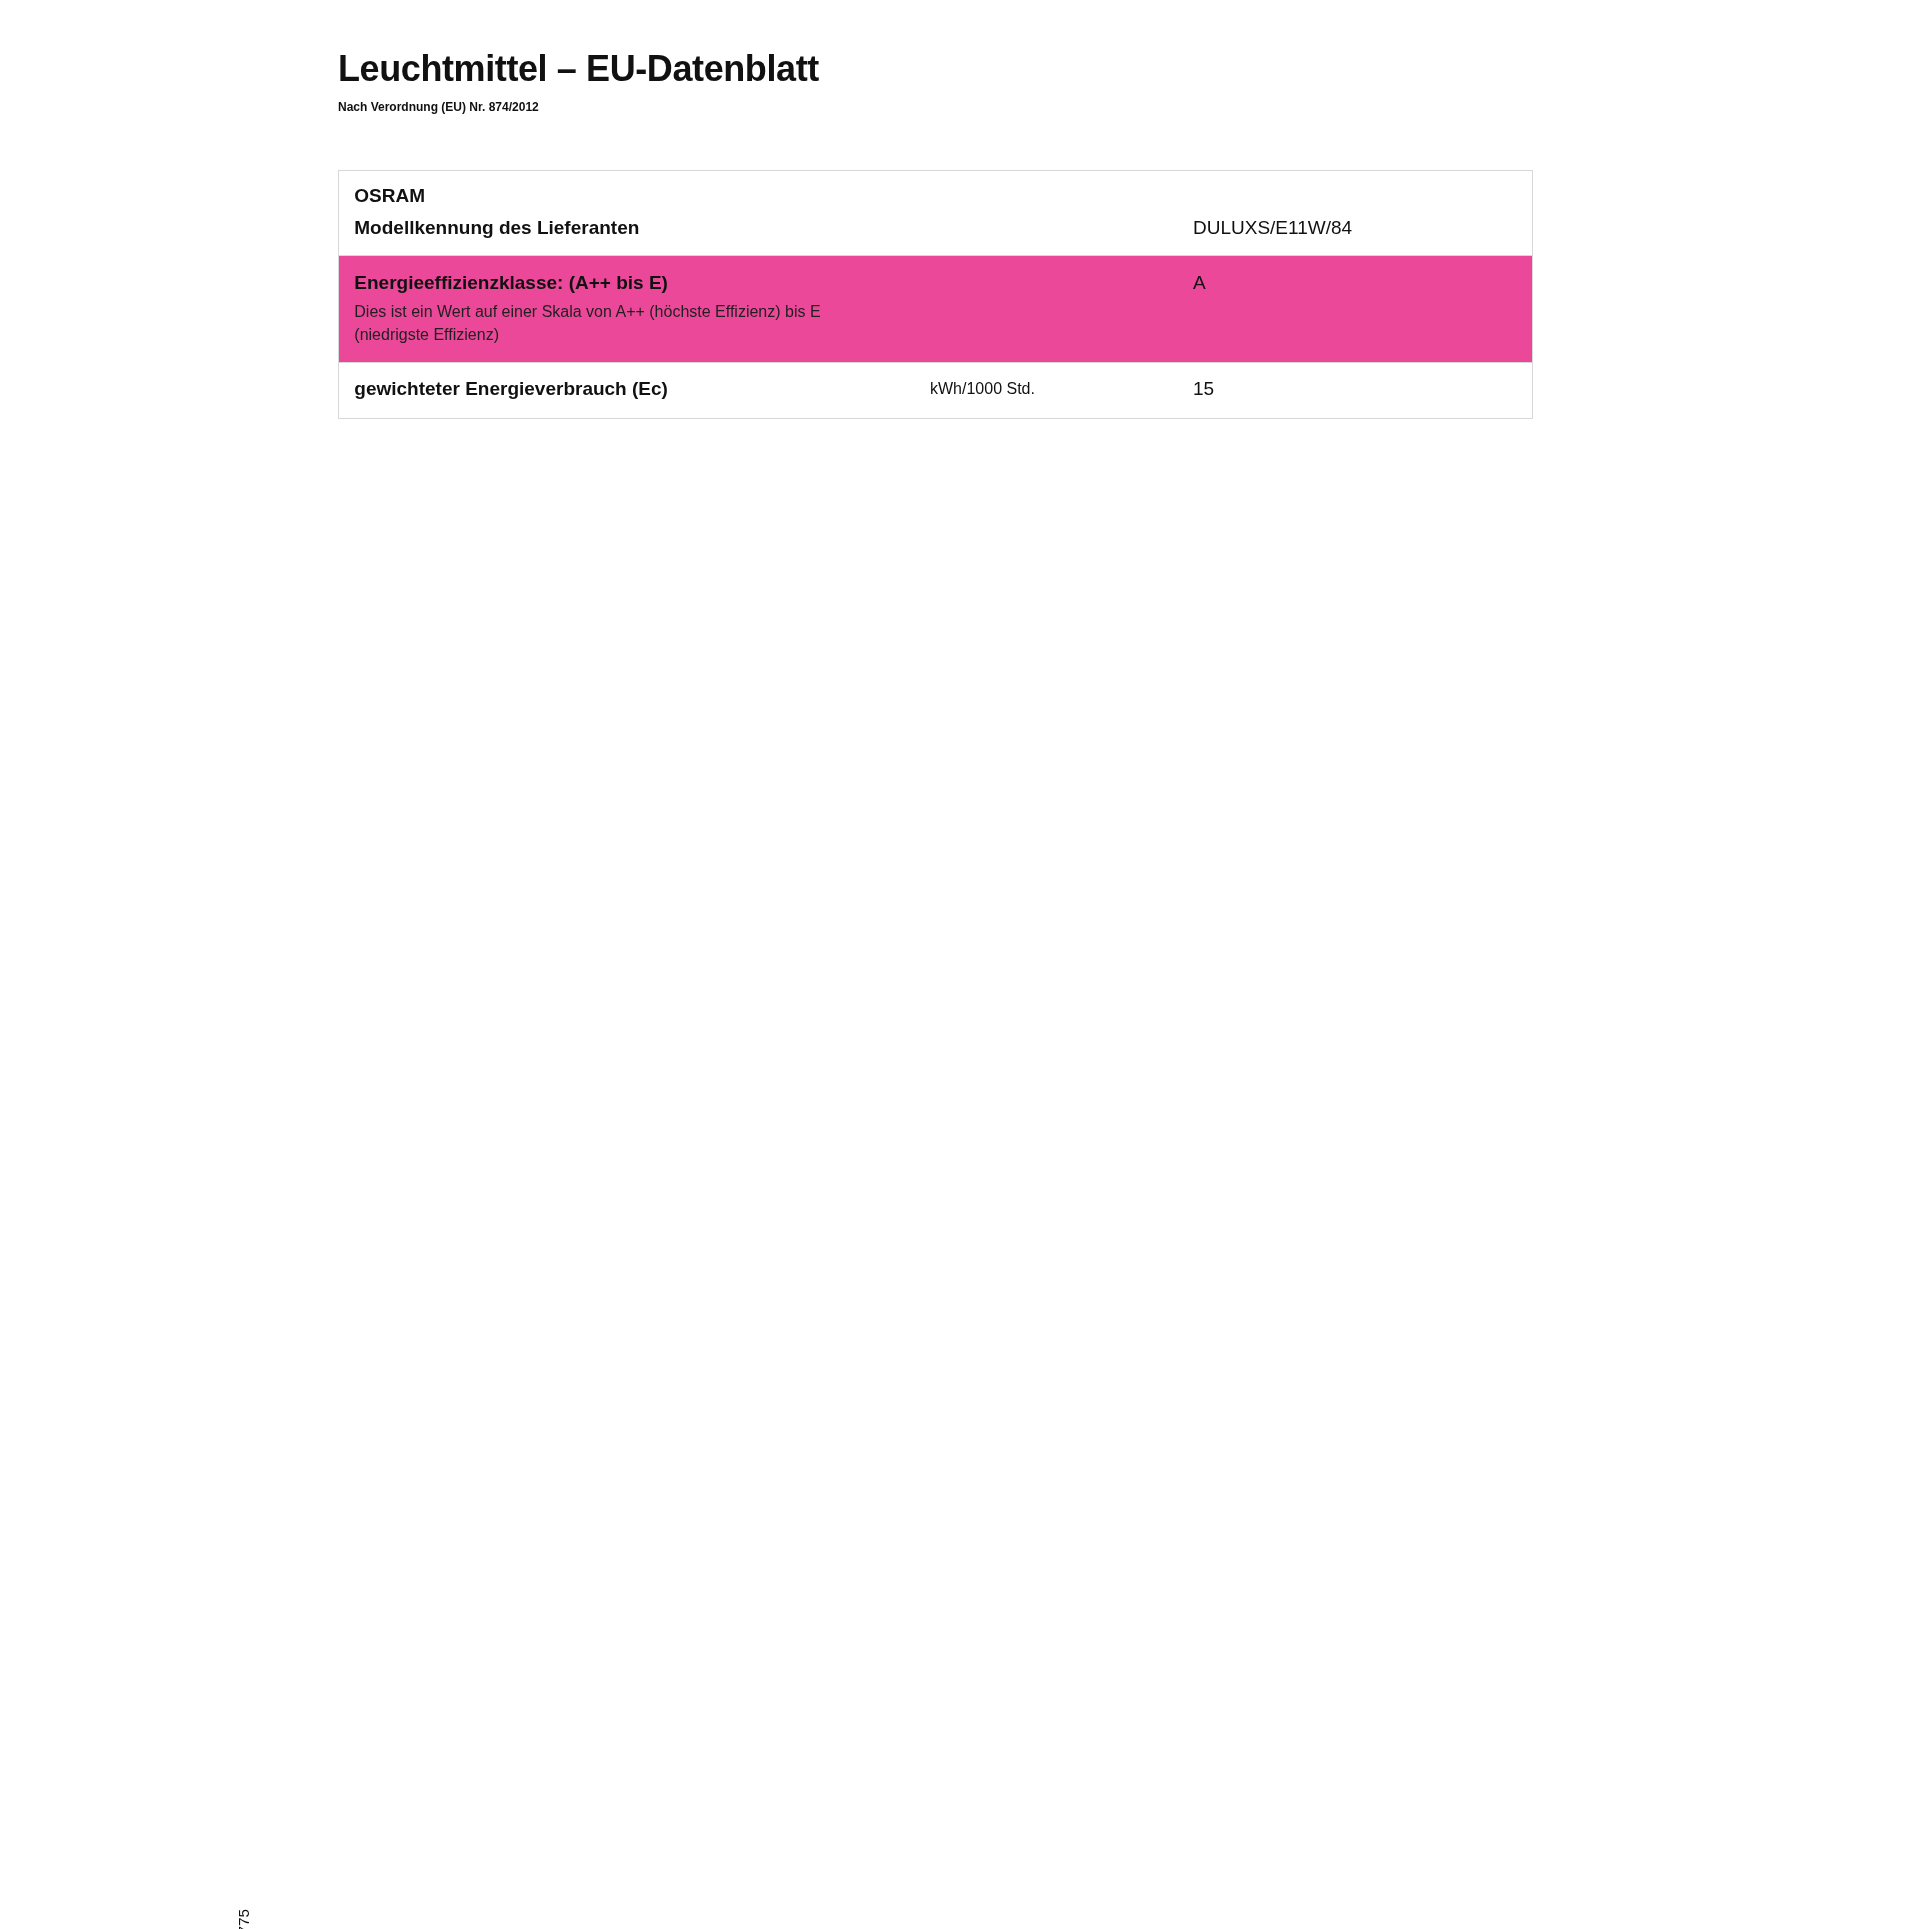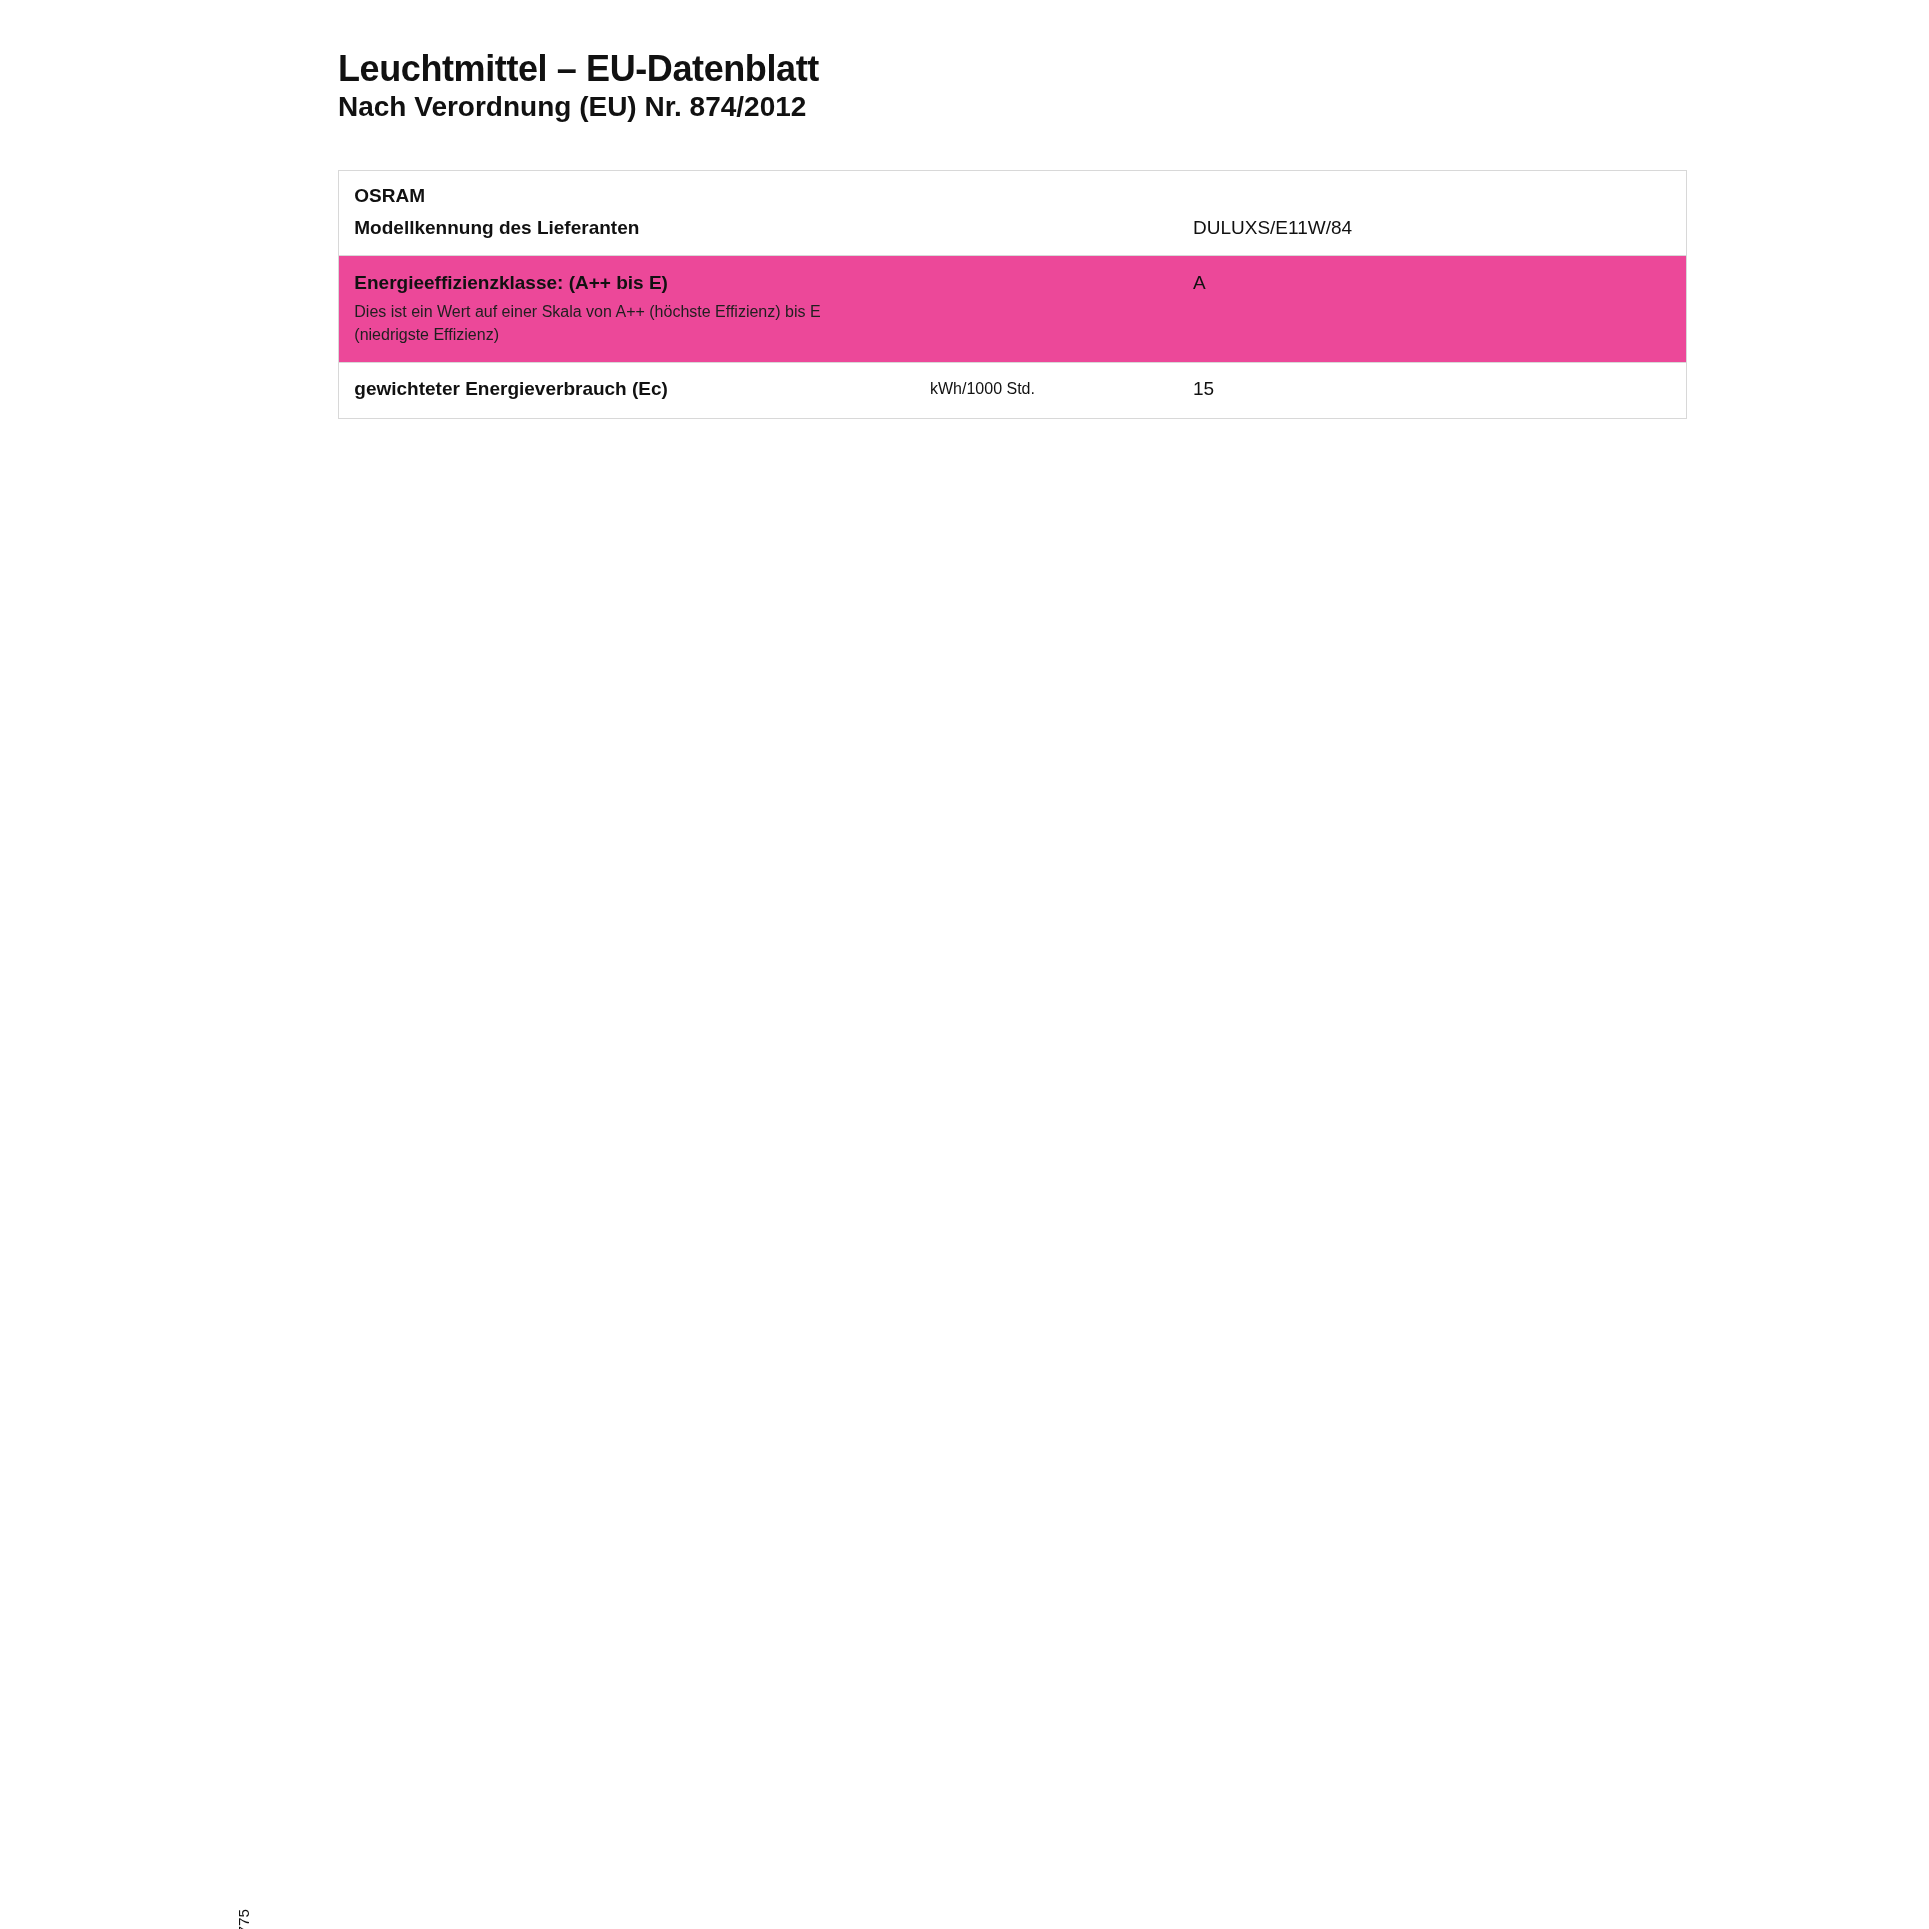"Nach Verordnung (EU) Nr. 874/2012" .doc-subtitle { font-size: 28px -> 12px }
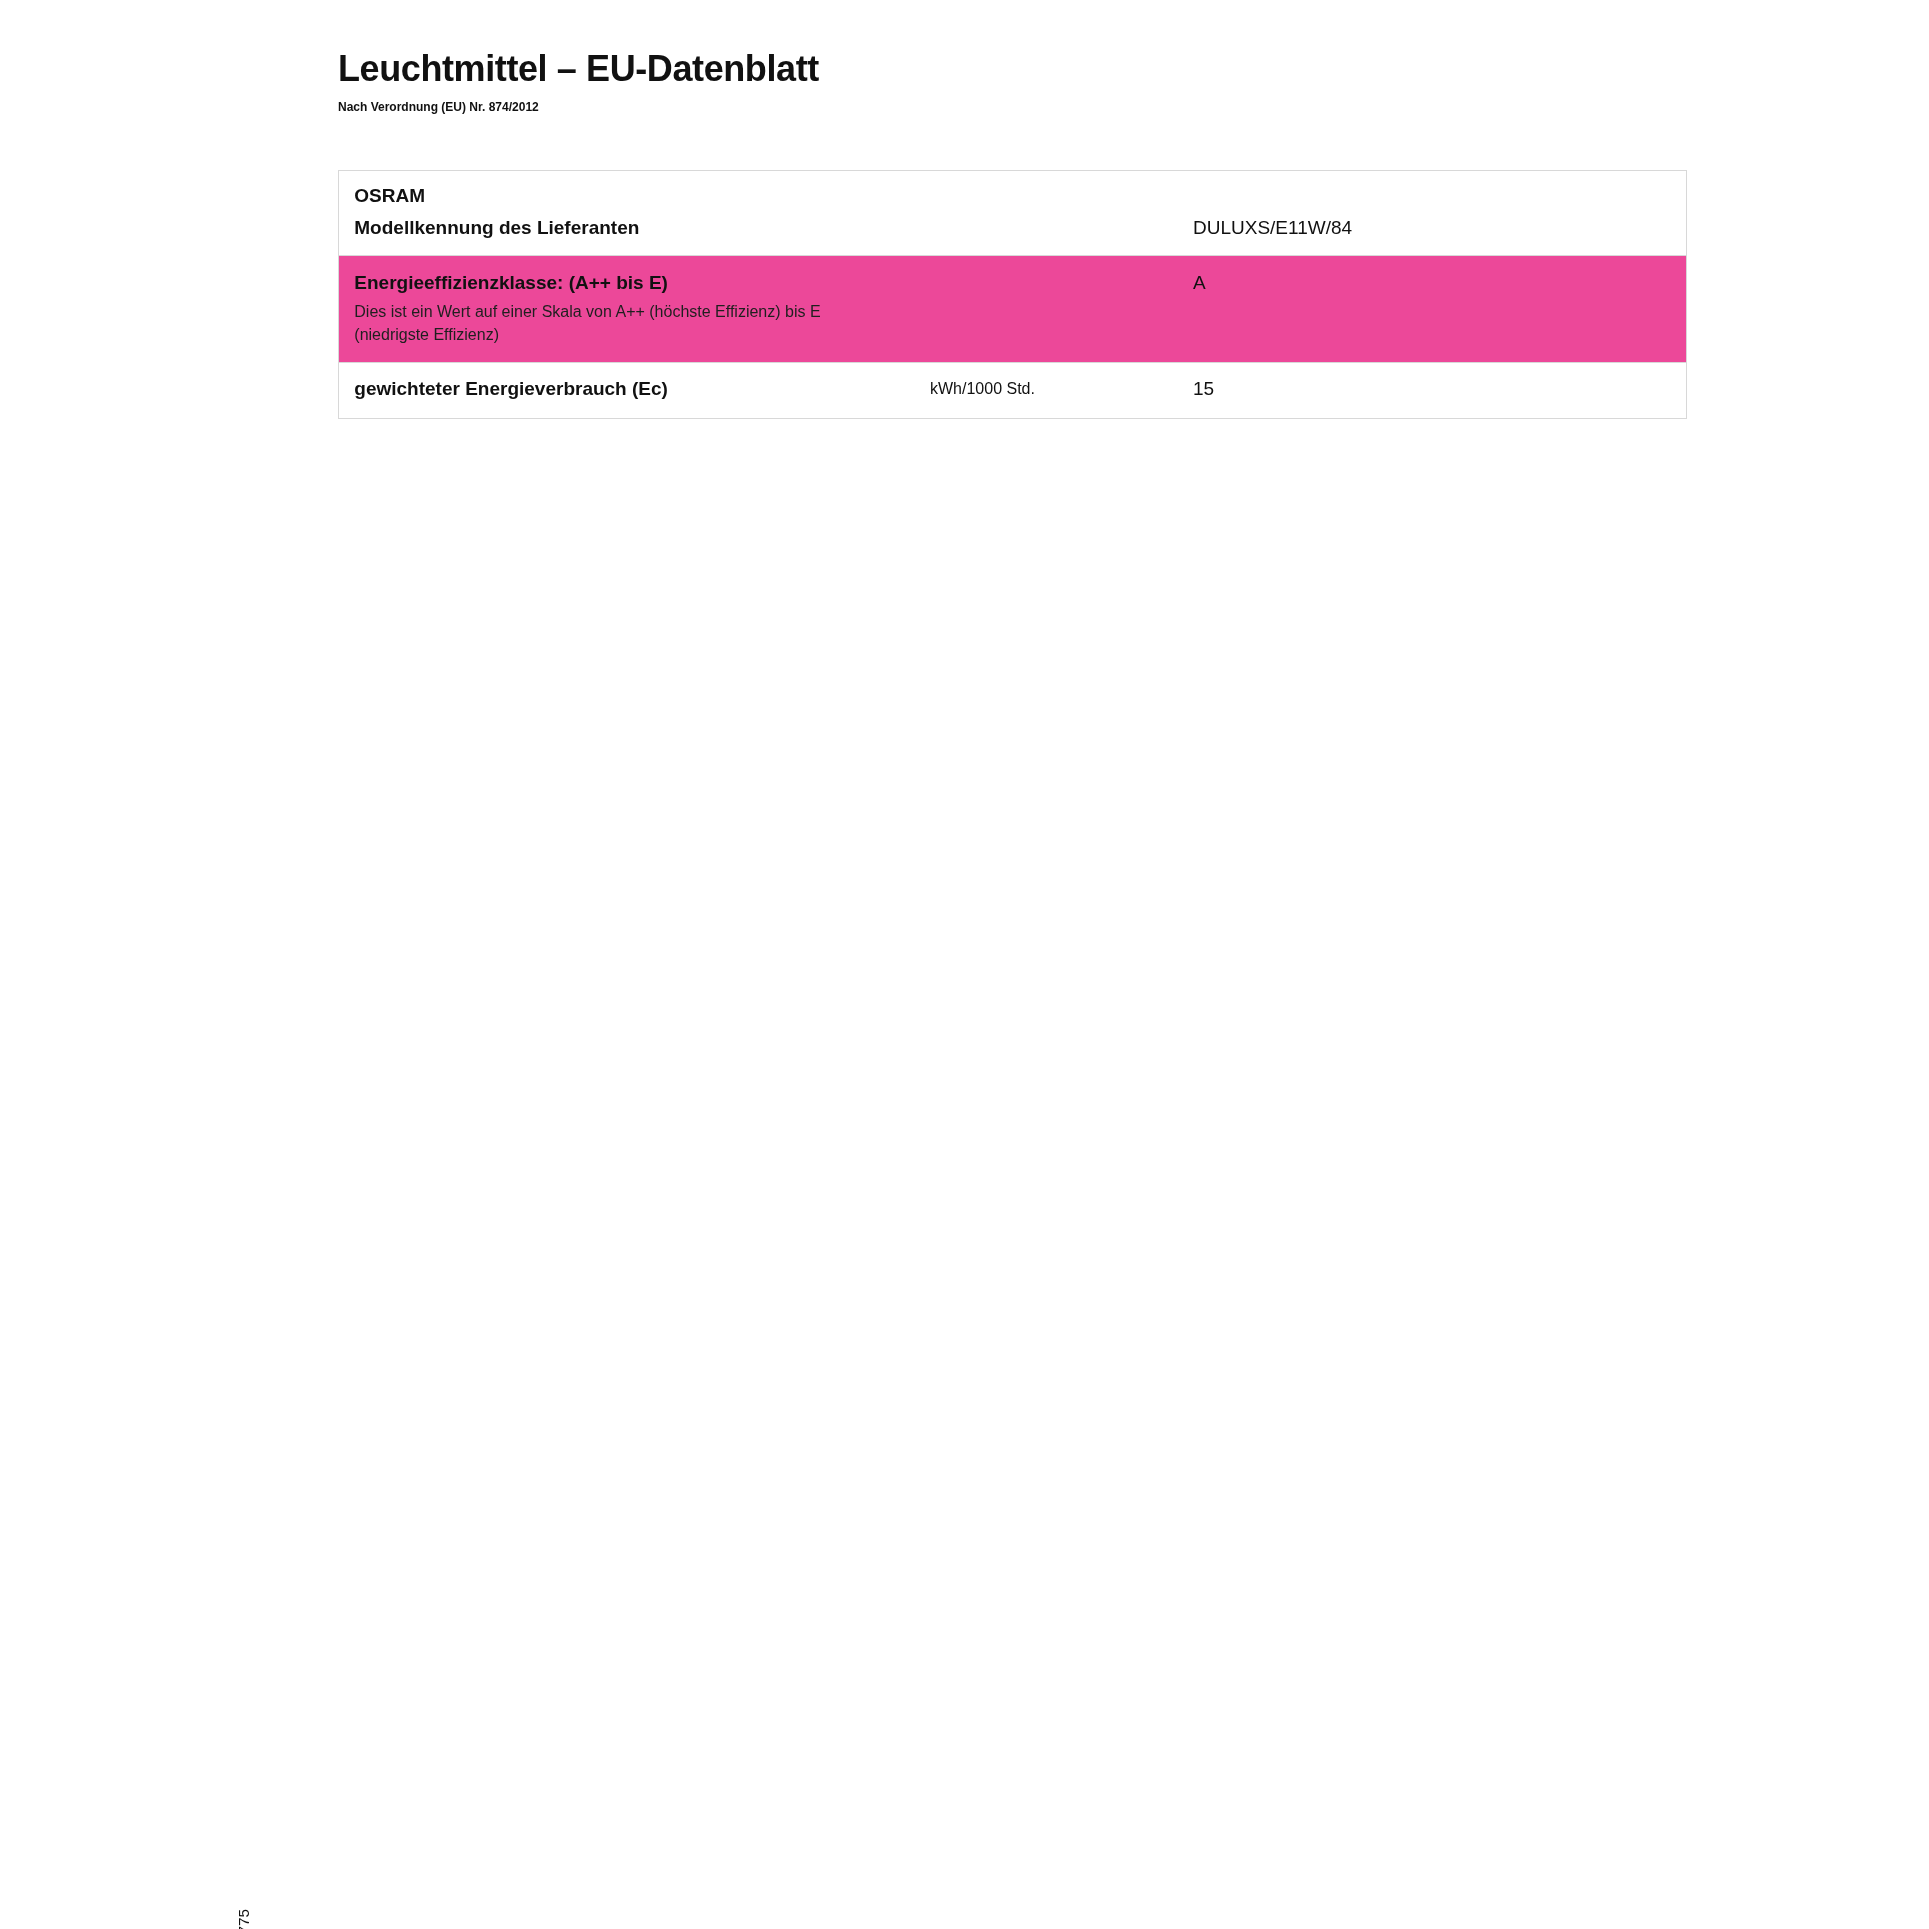"OSRAM" .datasheet { width: 1349px -> 1195px }
